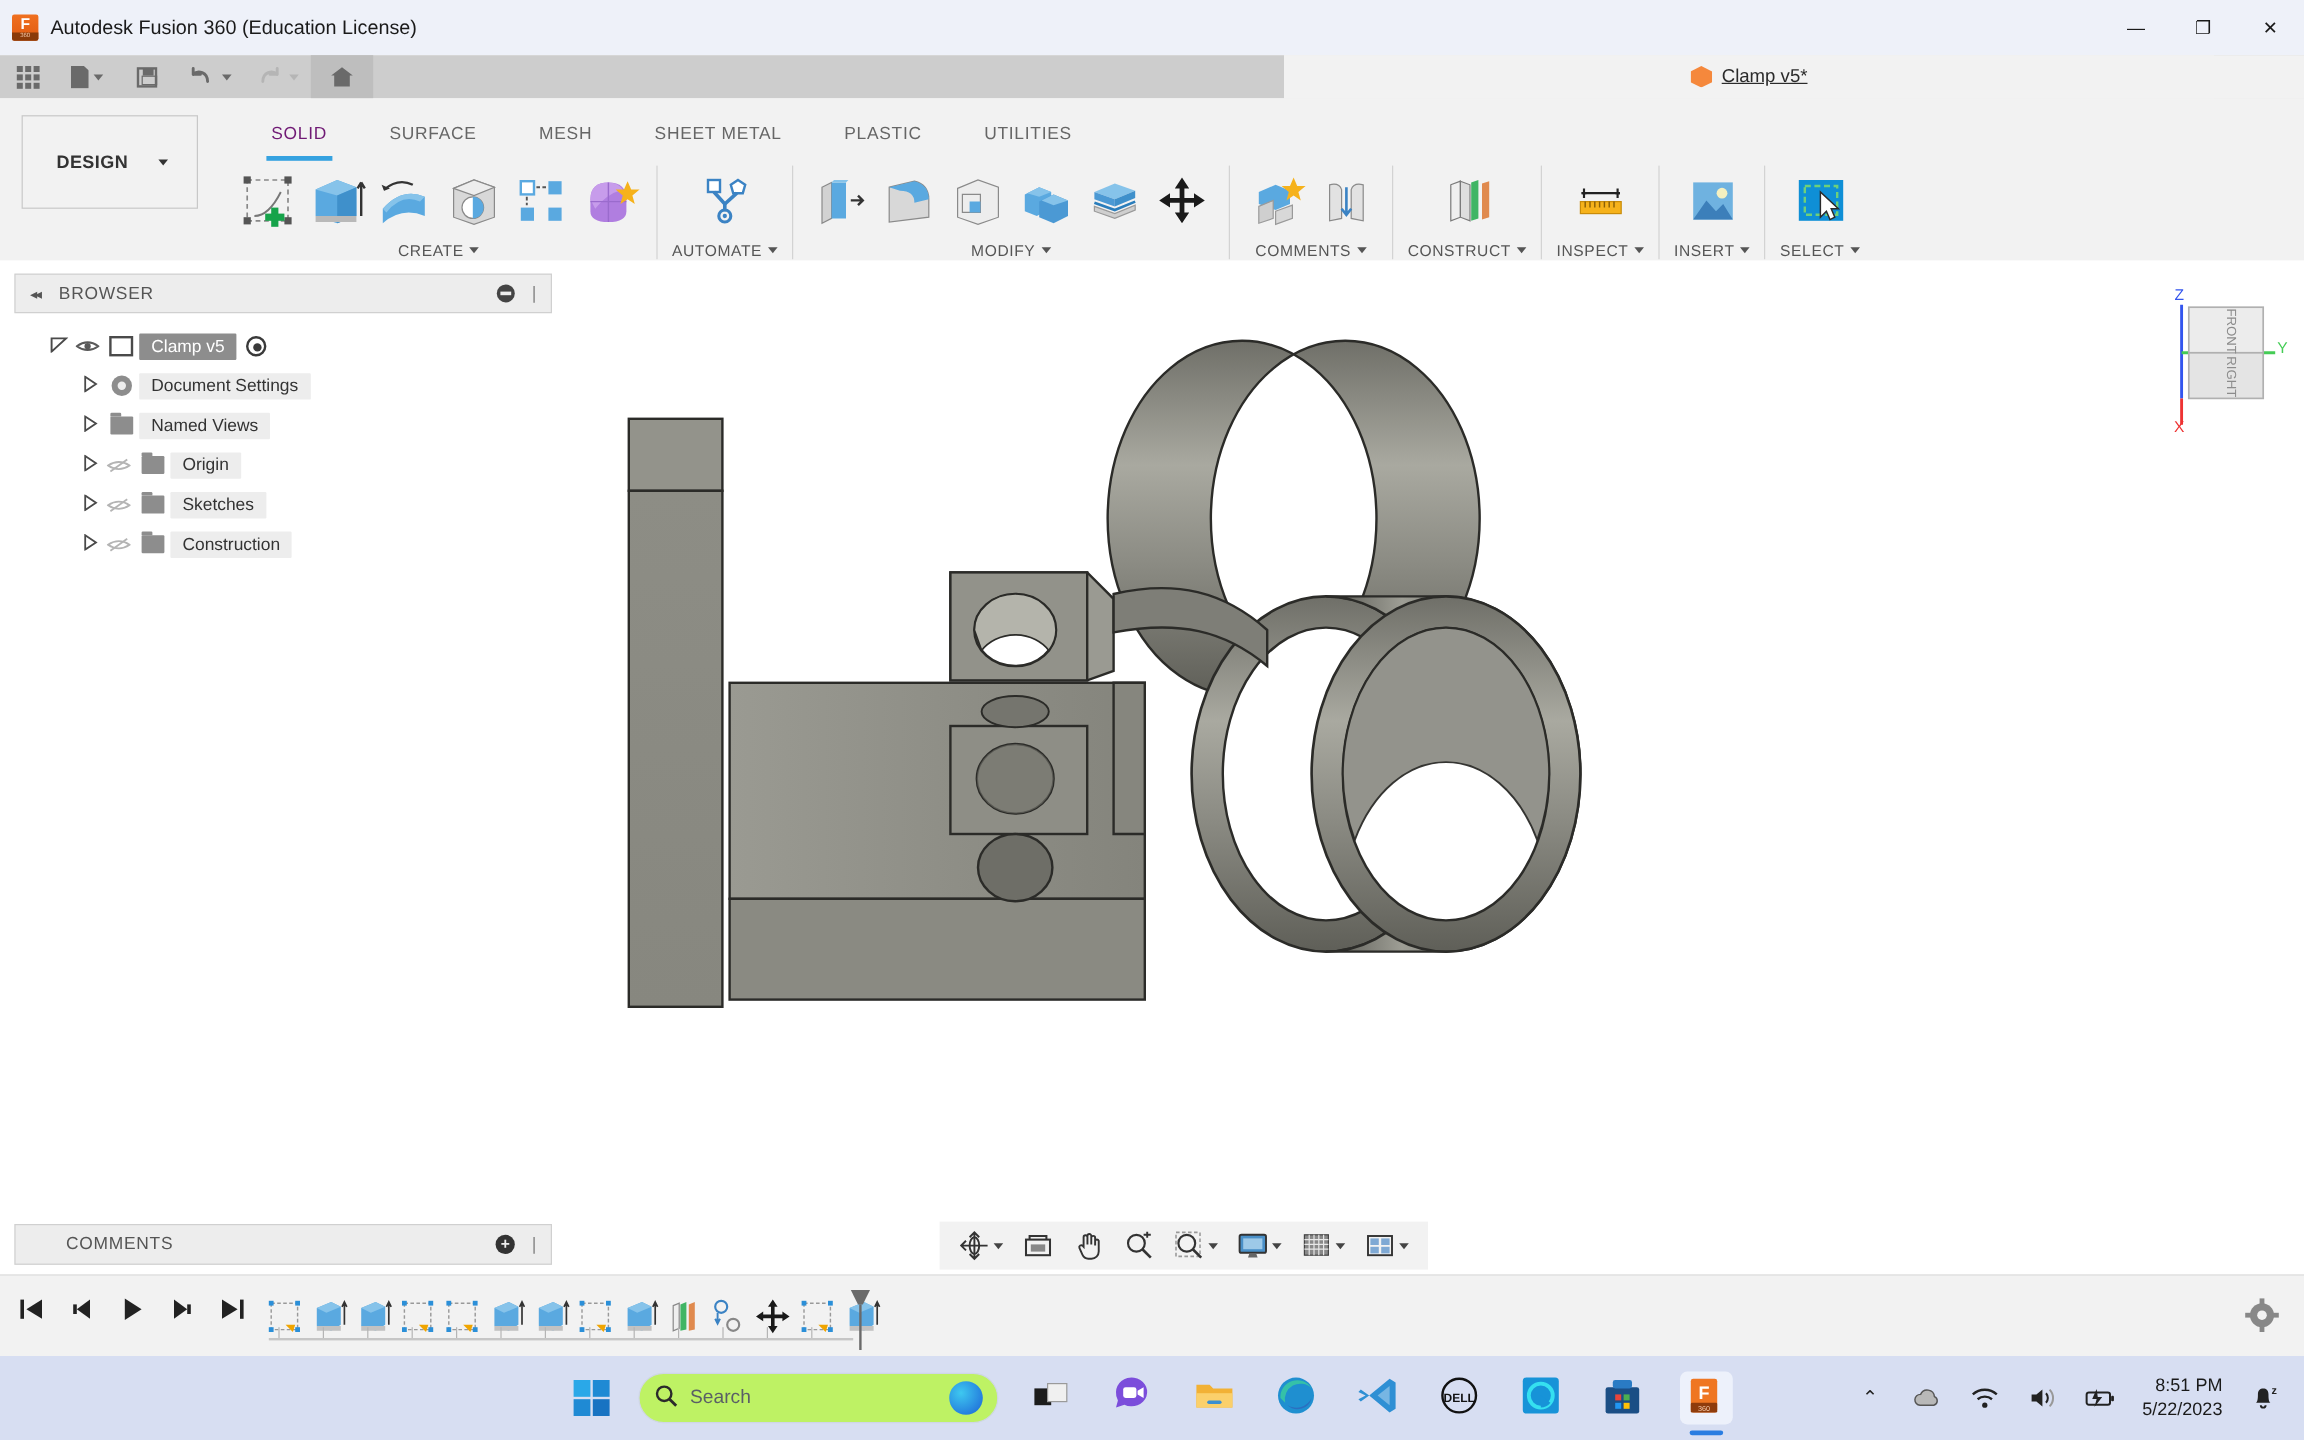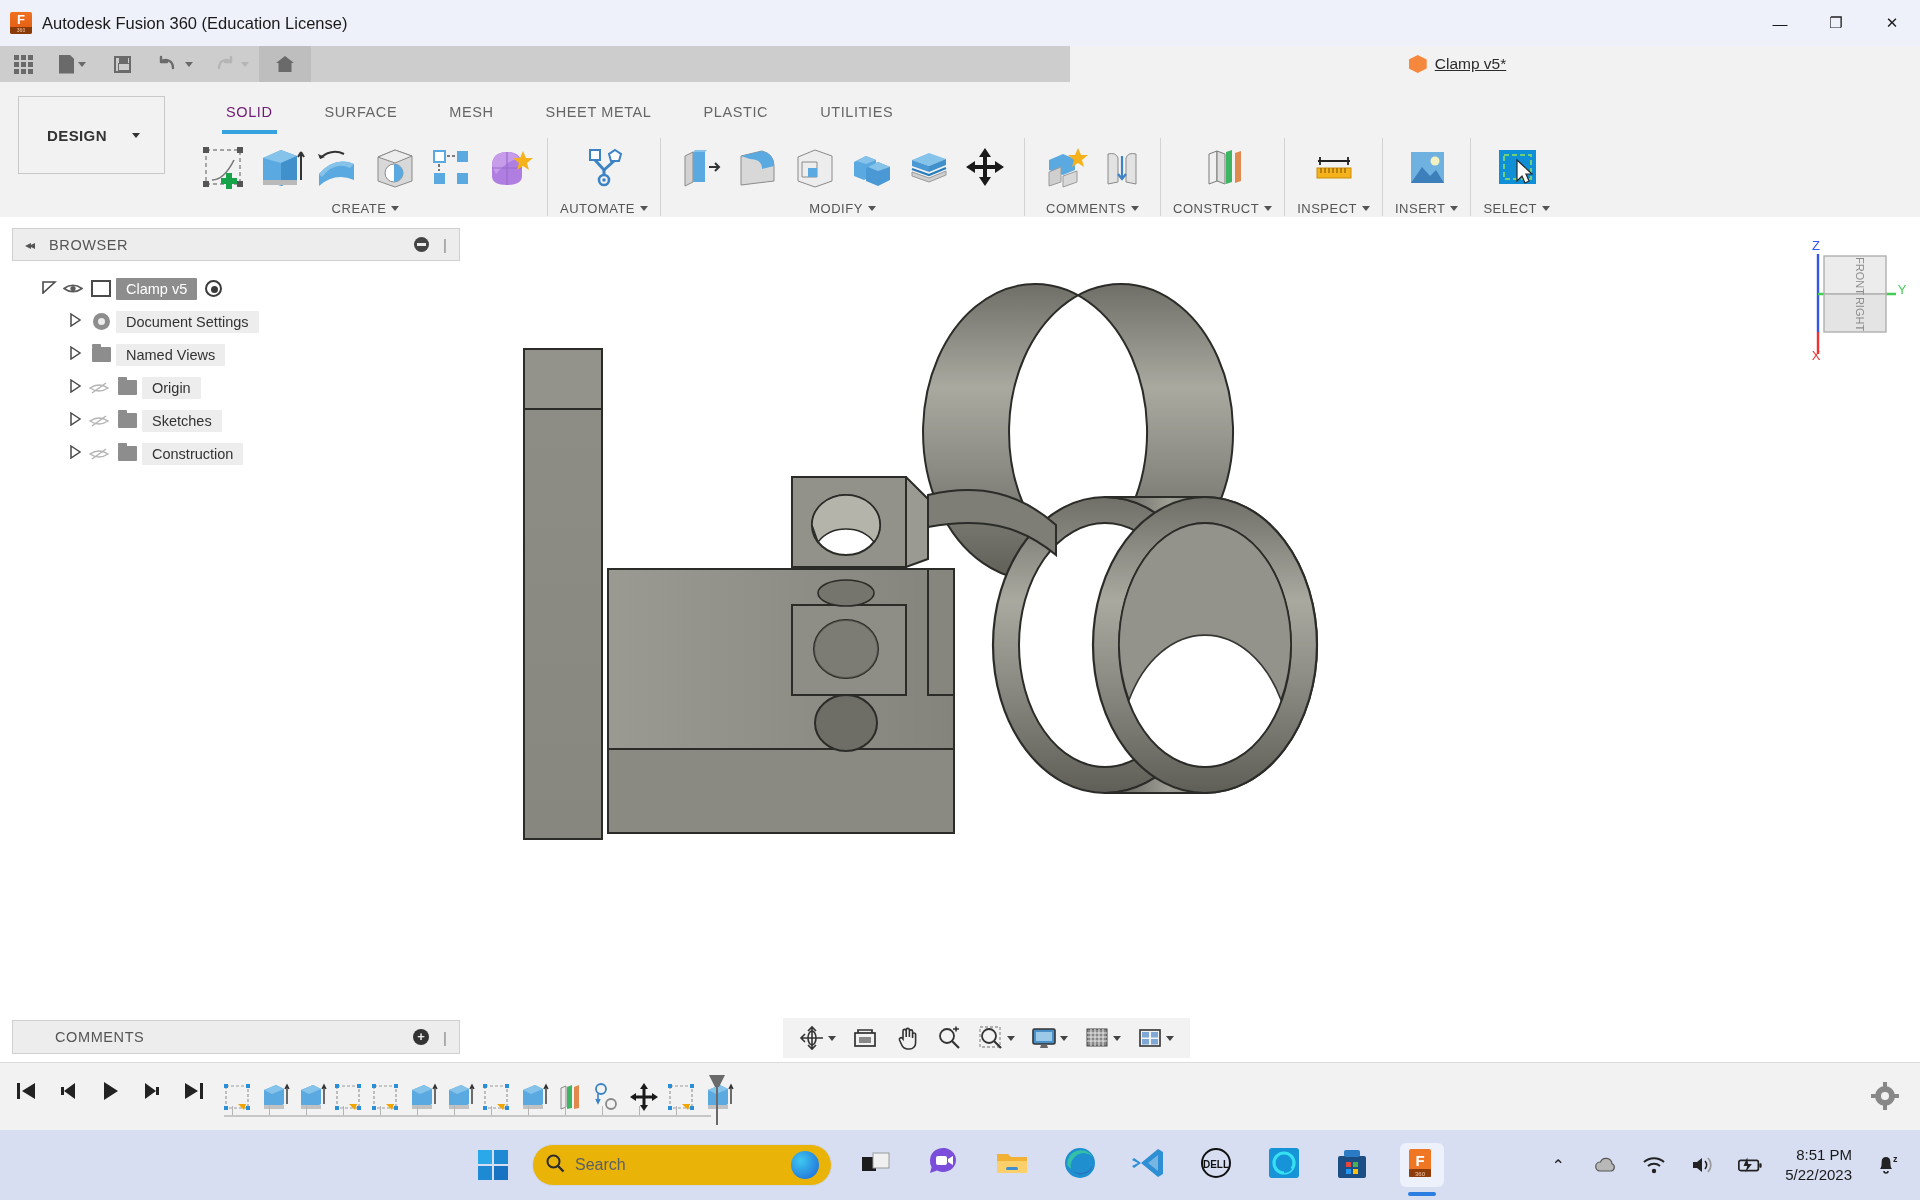"Search" .searchbox { background: #eab308 -> #bef264 }
